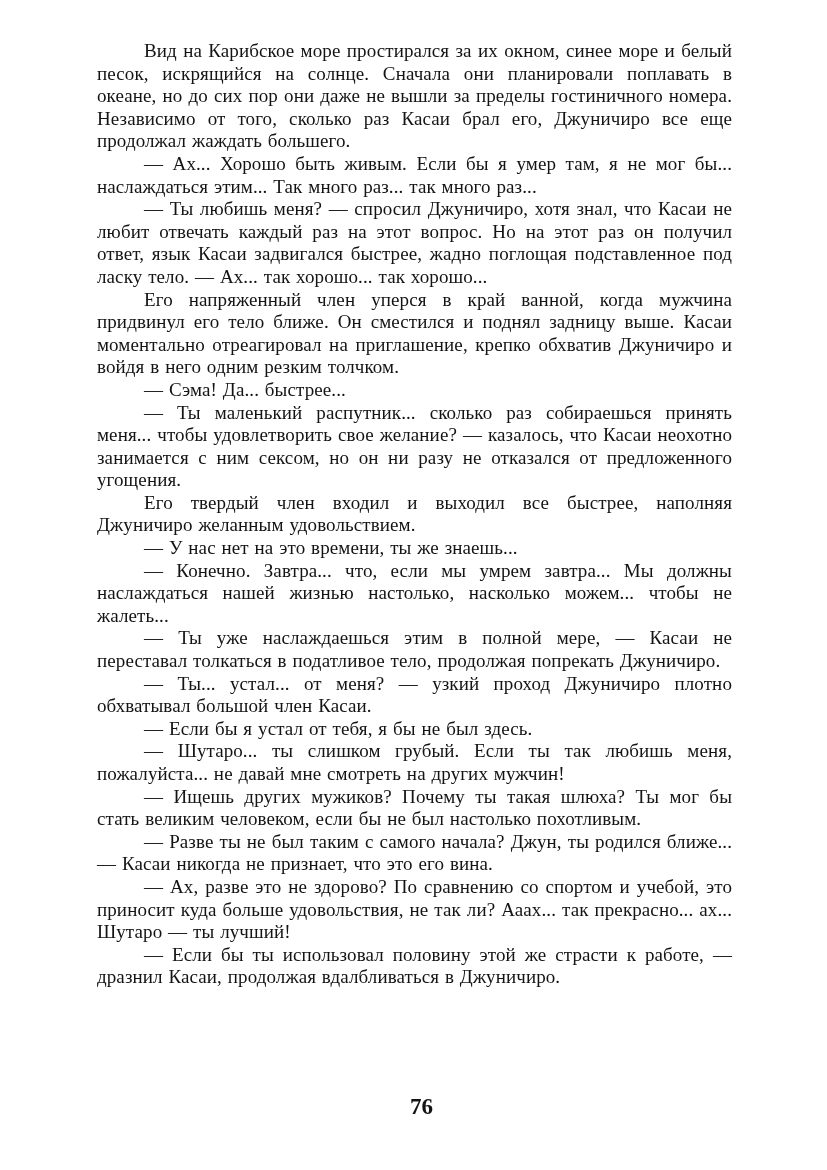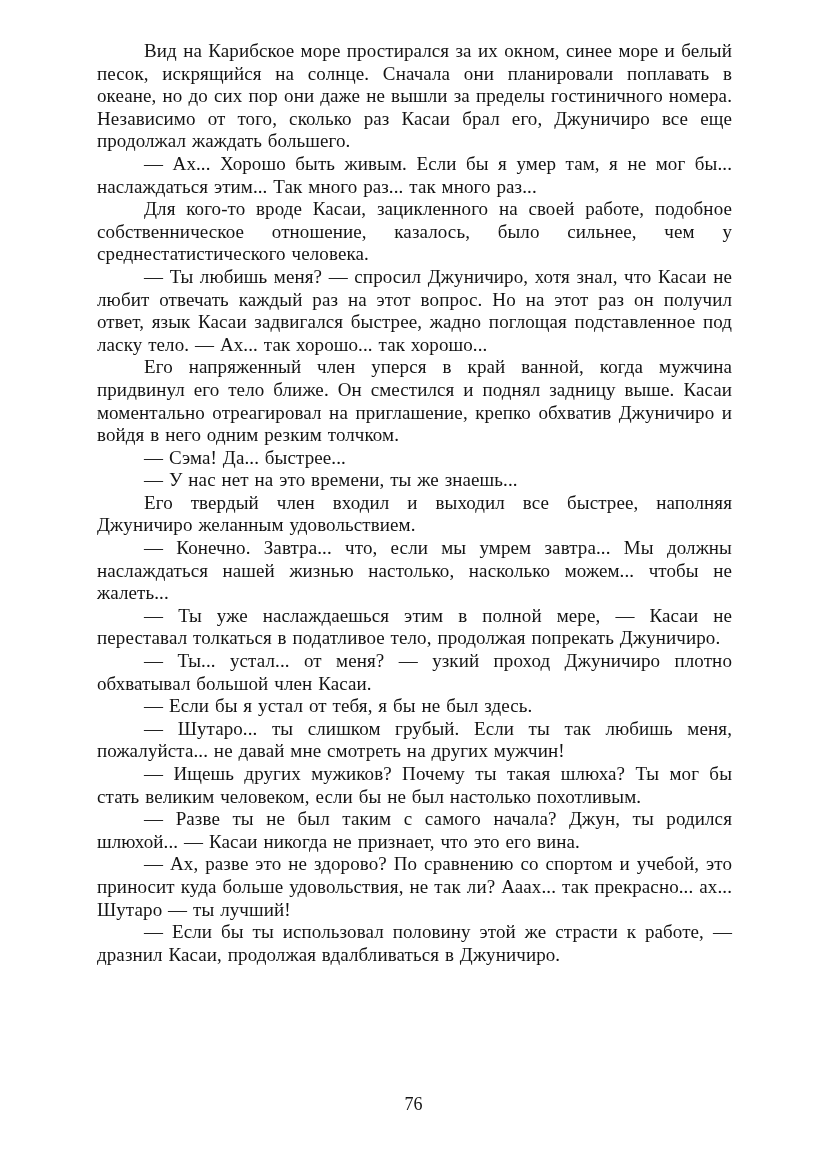"Для кого-то вроде Касаи, зацикленного" p.para { html: <p>Для кого-то вроде Касаи, зацикленного на своей работе, подобное собственническое отношение, казалось, было сильнее, чем у среднестатистического человека.</p> -> none }
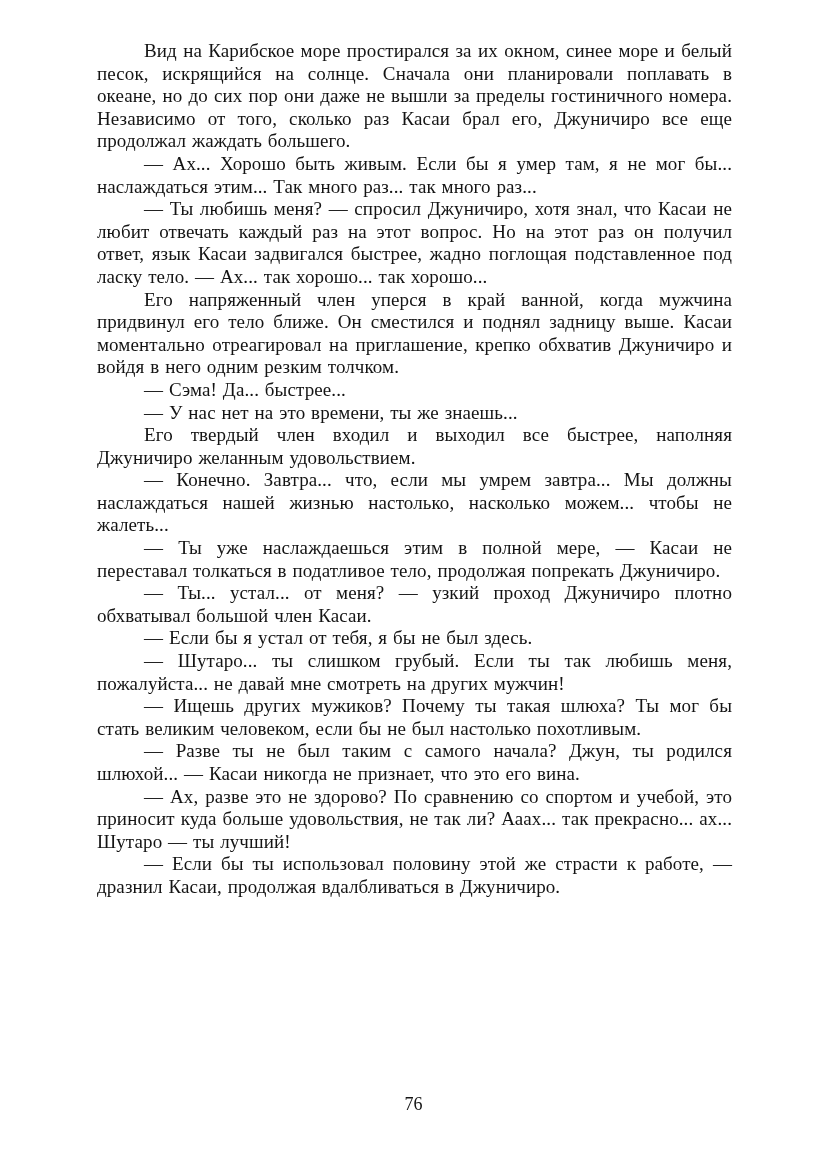"— Ты маленький распутник... сколько" p.para { html: none -> <p>— Ты маленький распутник... сколько раз собираешься принять меня... чтобы удовлетворить свое желание? — казалось, что Касаи неохотно занимается с ним сексом, но он ни разу не отказался от предложенного угощения.</p> }
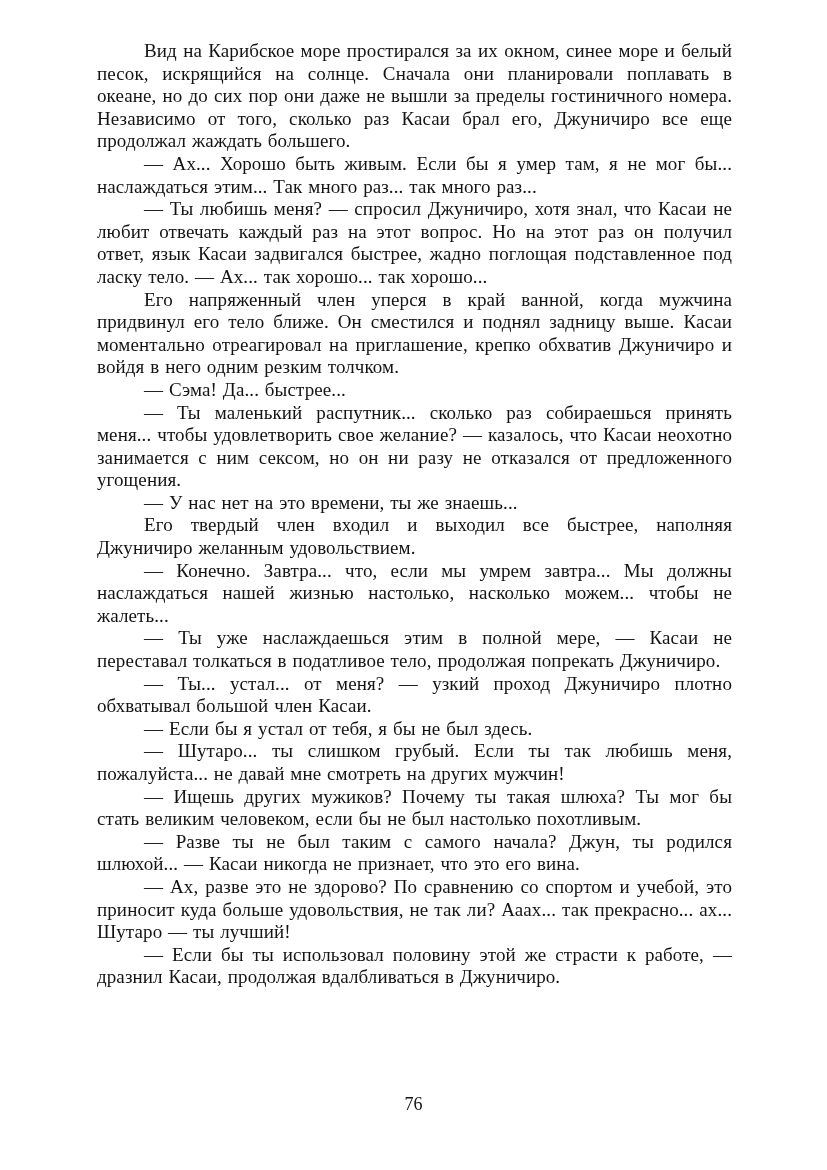"— У нас нет на" p.para { order: before "Его твердый член входил и" -> after "Его твердый член входил и" }
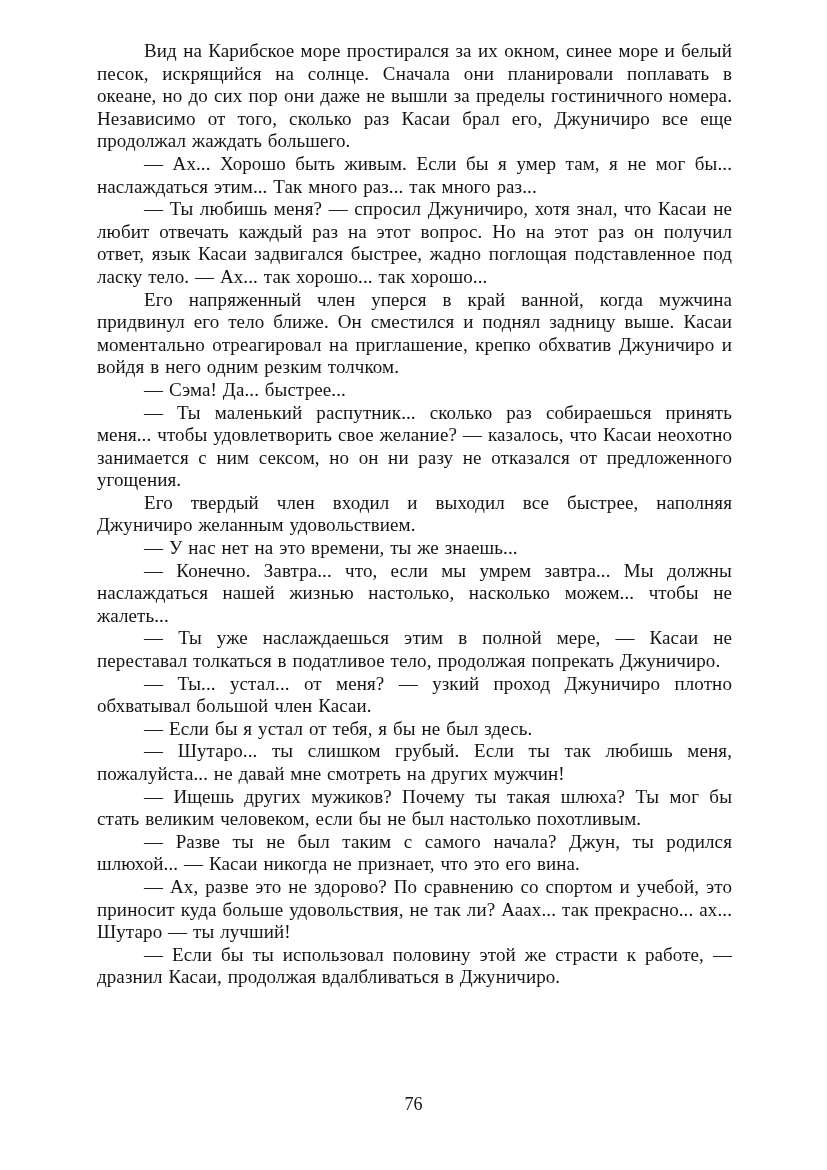"— Разве ты не был" p.para { text: шлюхой -> ближе }
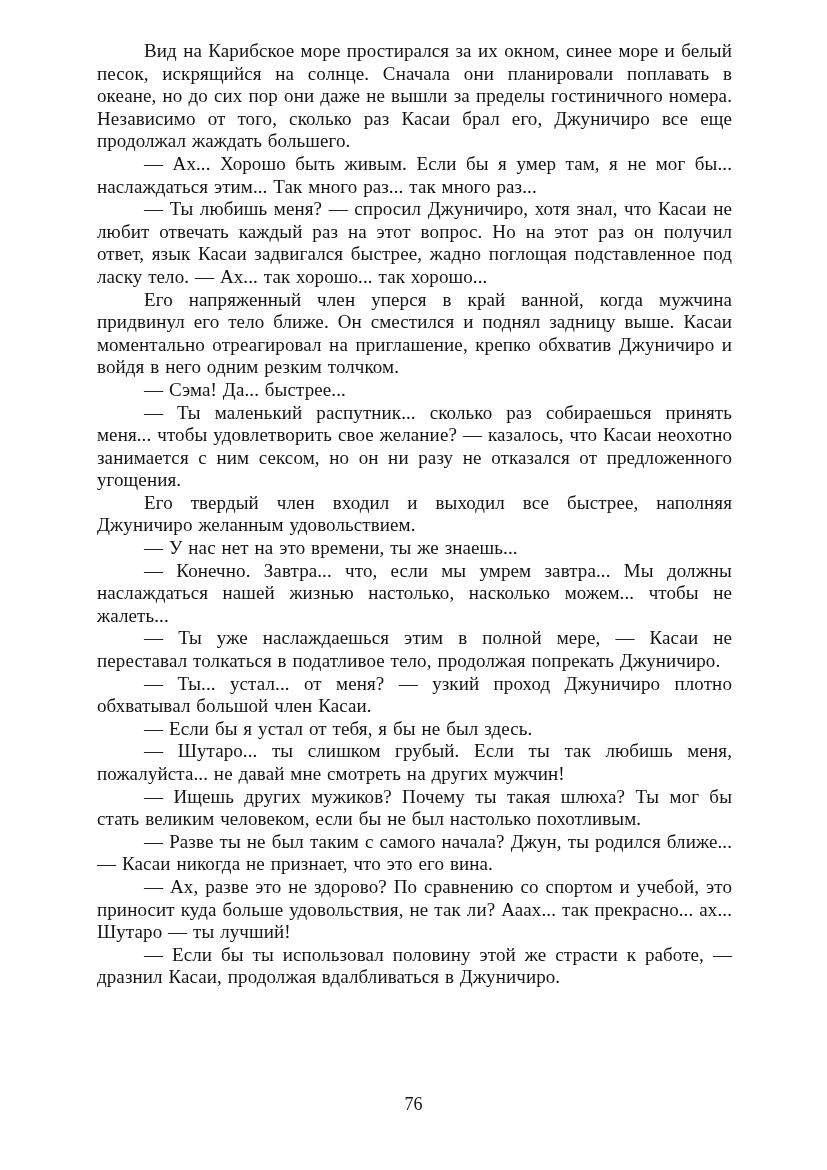"76" .page-number { font-size: 18px -> 23px; font-weight: normal -> bold; left: 0 -> 8px }
